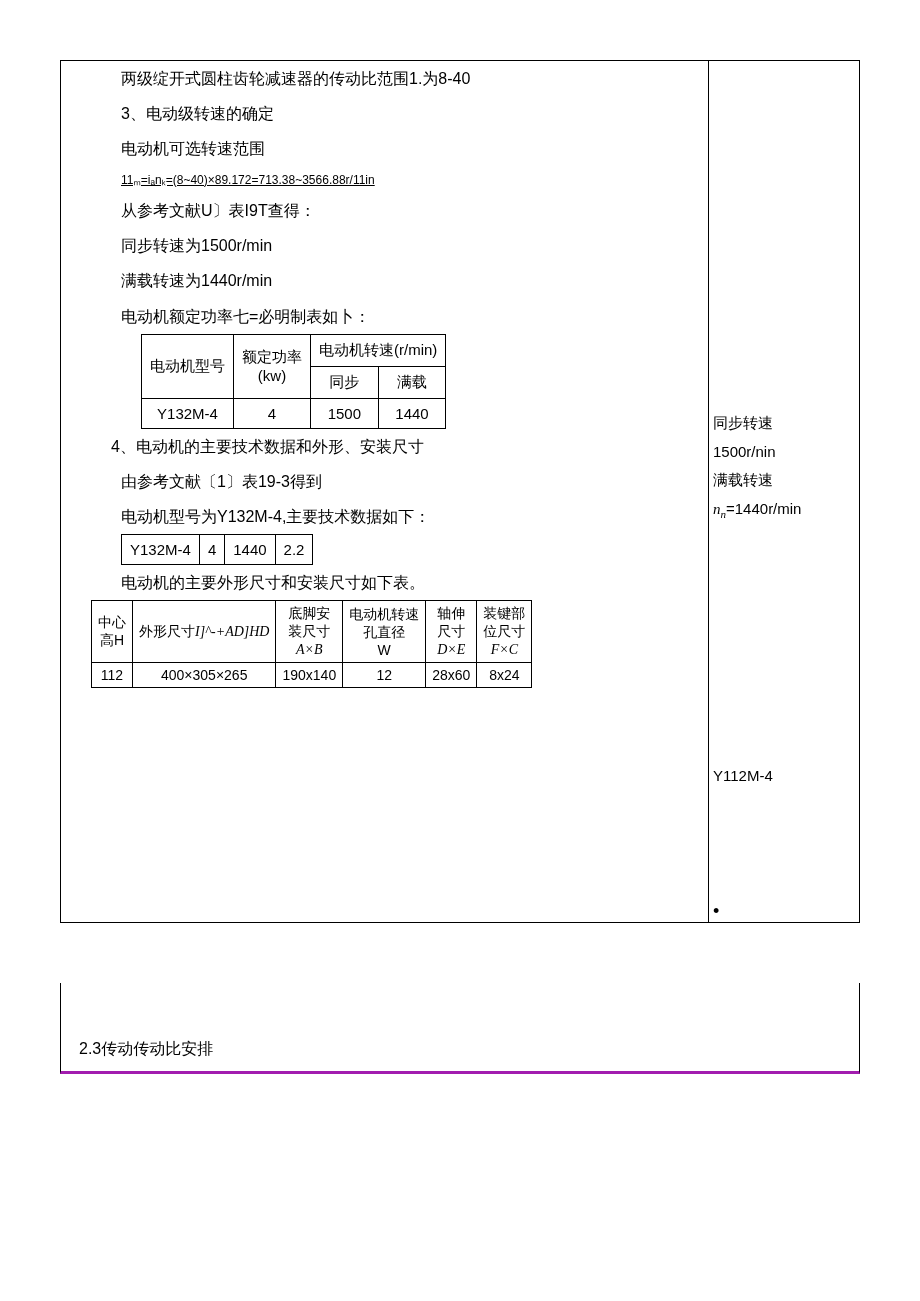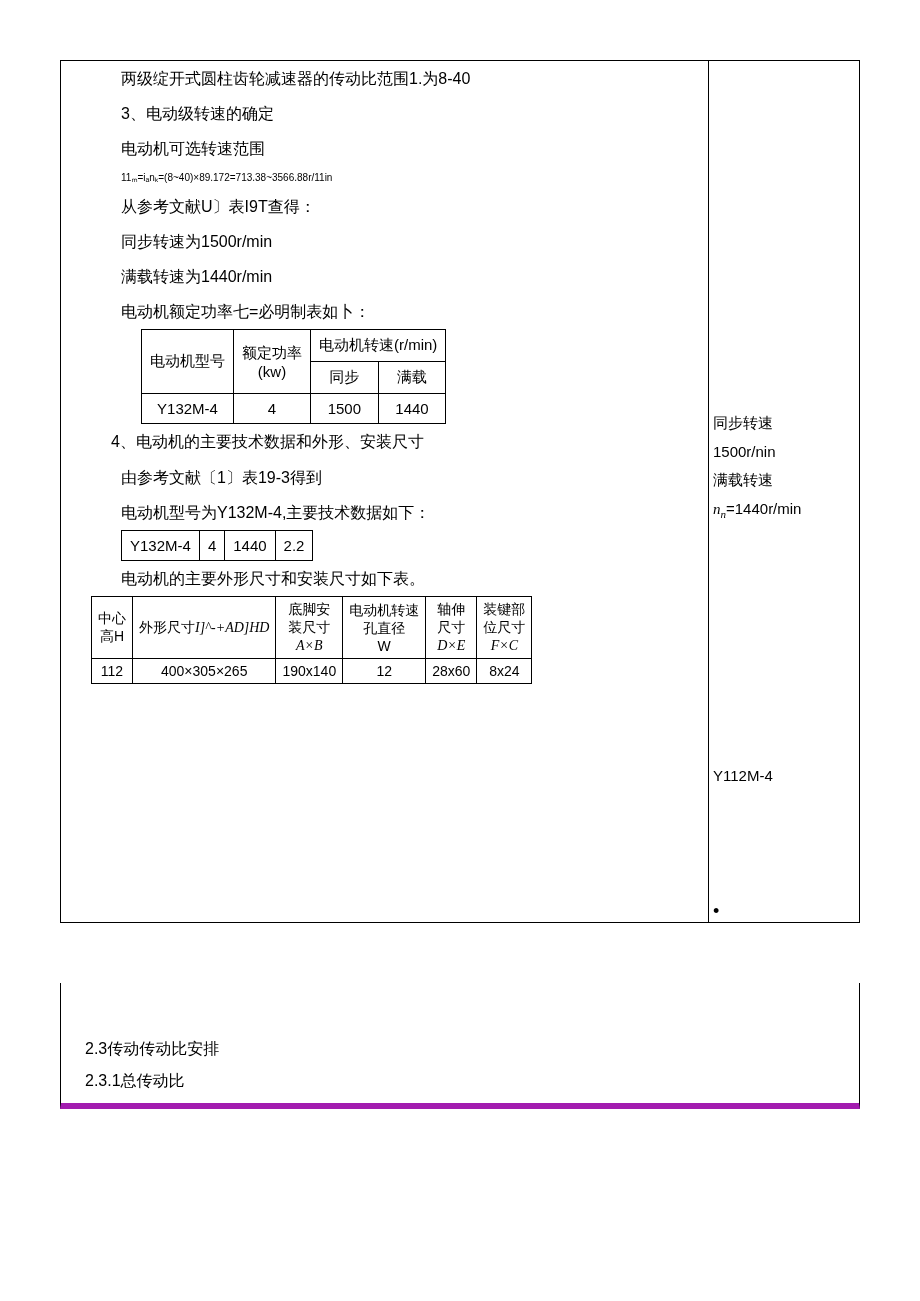"11ₘ=iₐnₖ=(8~40)×89.172=713.38~3566.88r/1" p.para { font-size: 10px -> 12px; text-decoration: none -> underline }
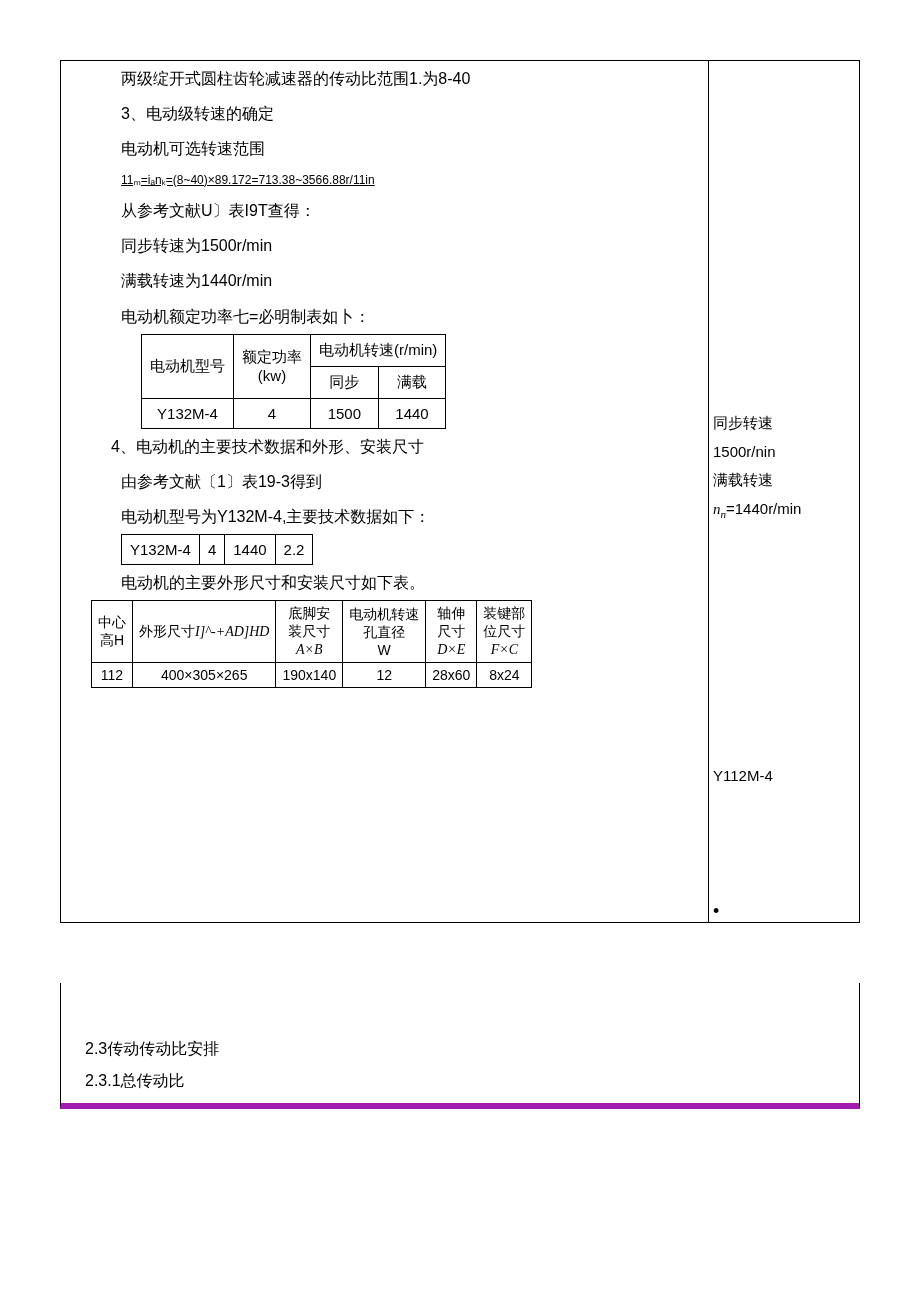"2.3传动传动比安排" .section { border-bottom: 6px solid #a21caf -> 3px solid #a21caf; padding: 10px 6px 6px 24px -> 10px 6px 6px 18px }
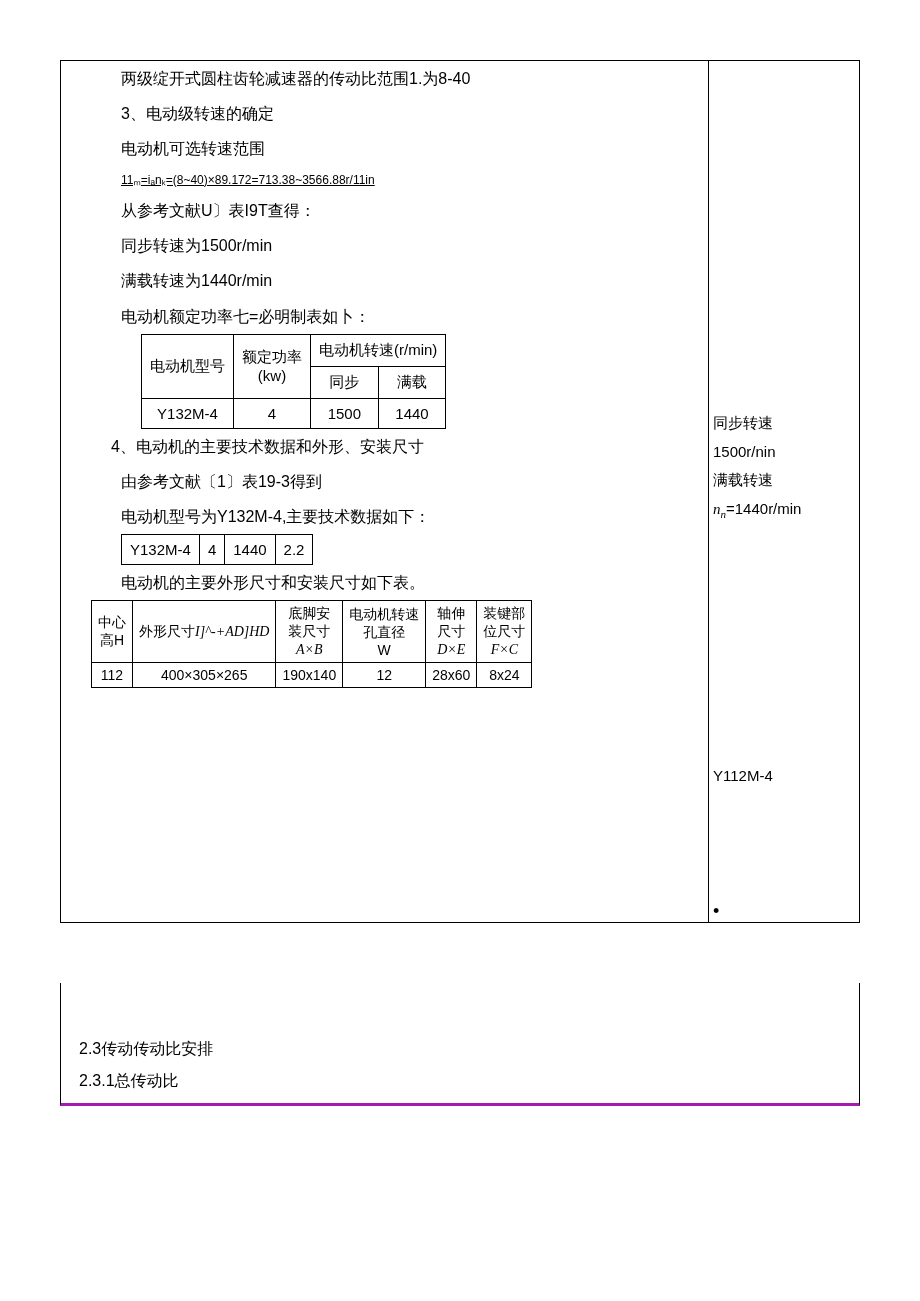"2.3.1总传动比" div { html: <div>2.3.1总传动比</div> -> none }
